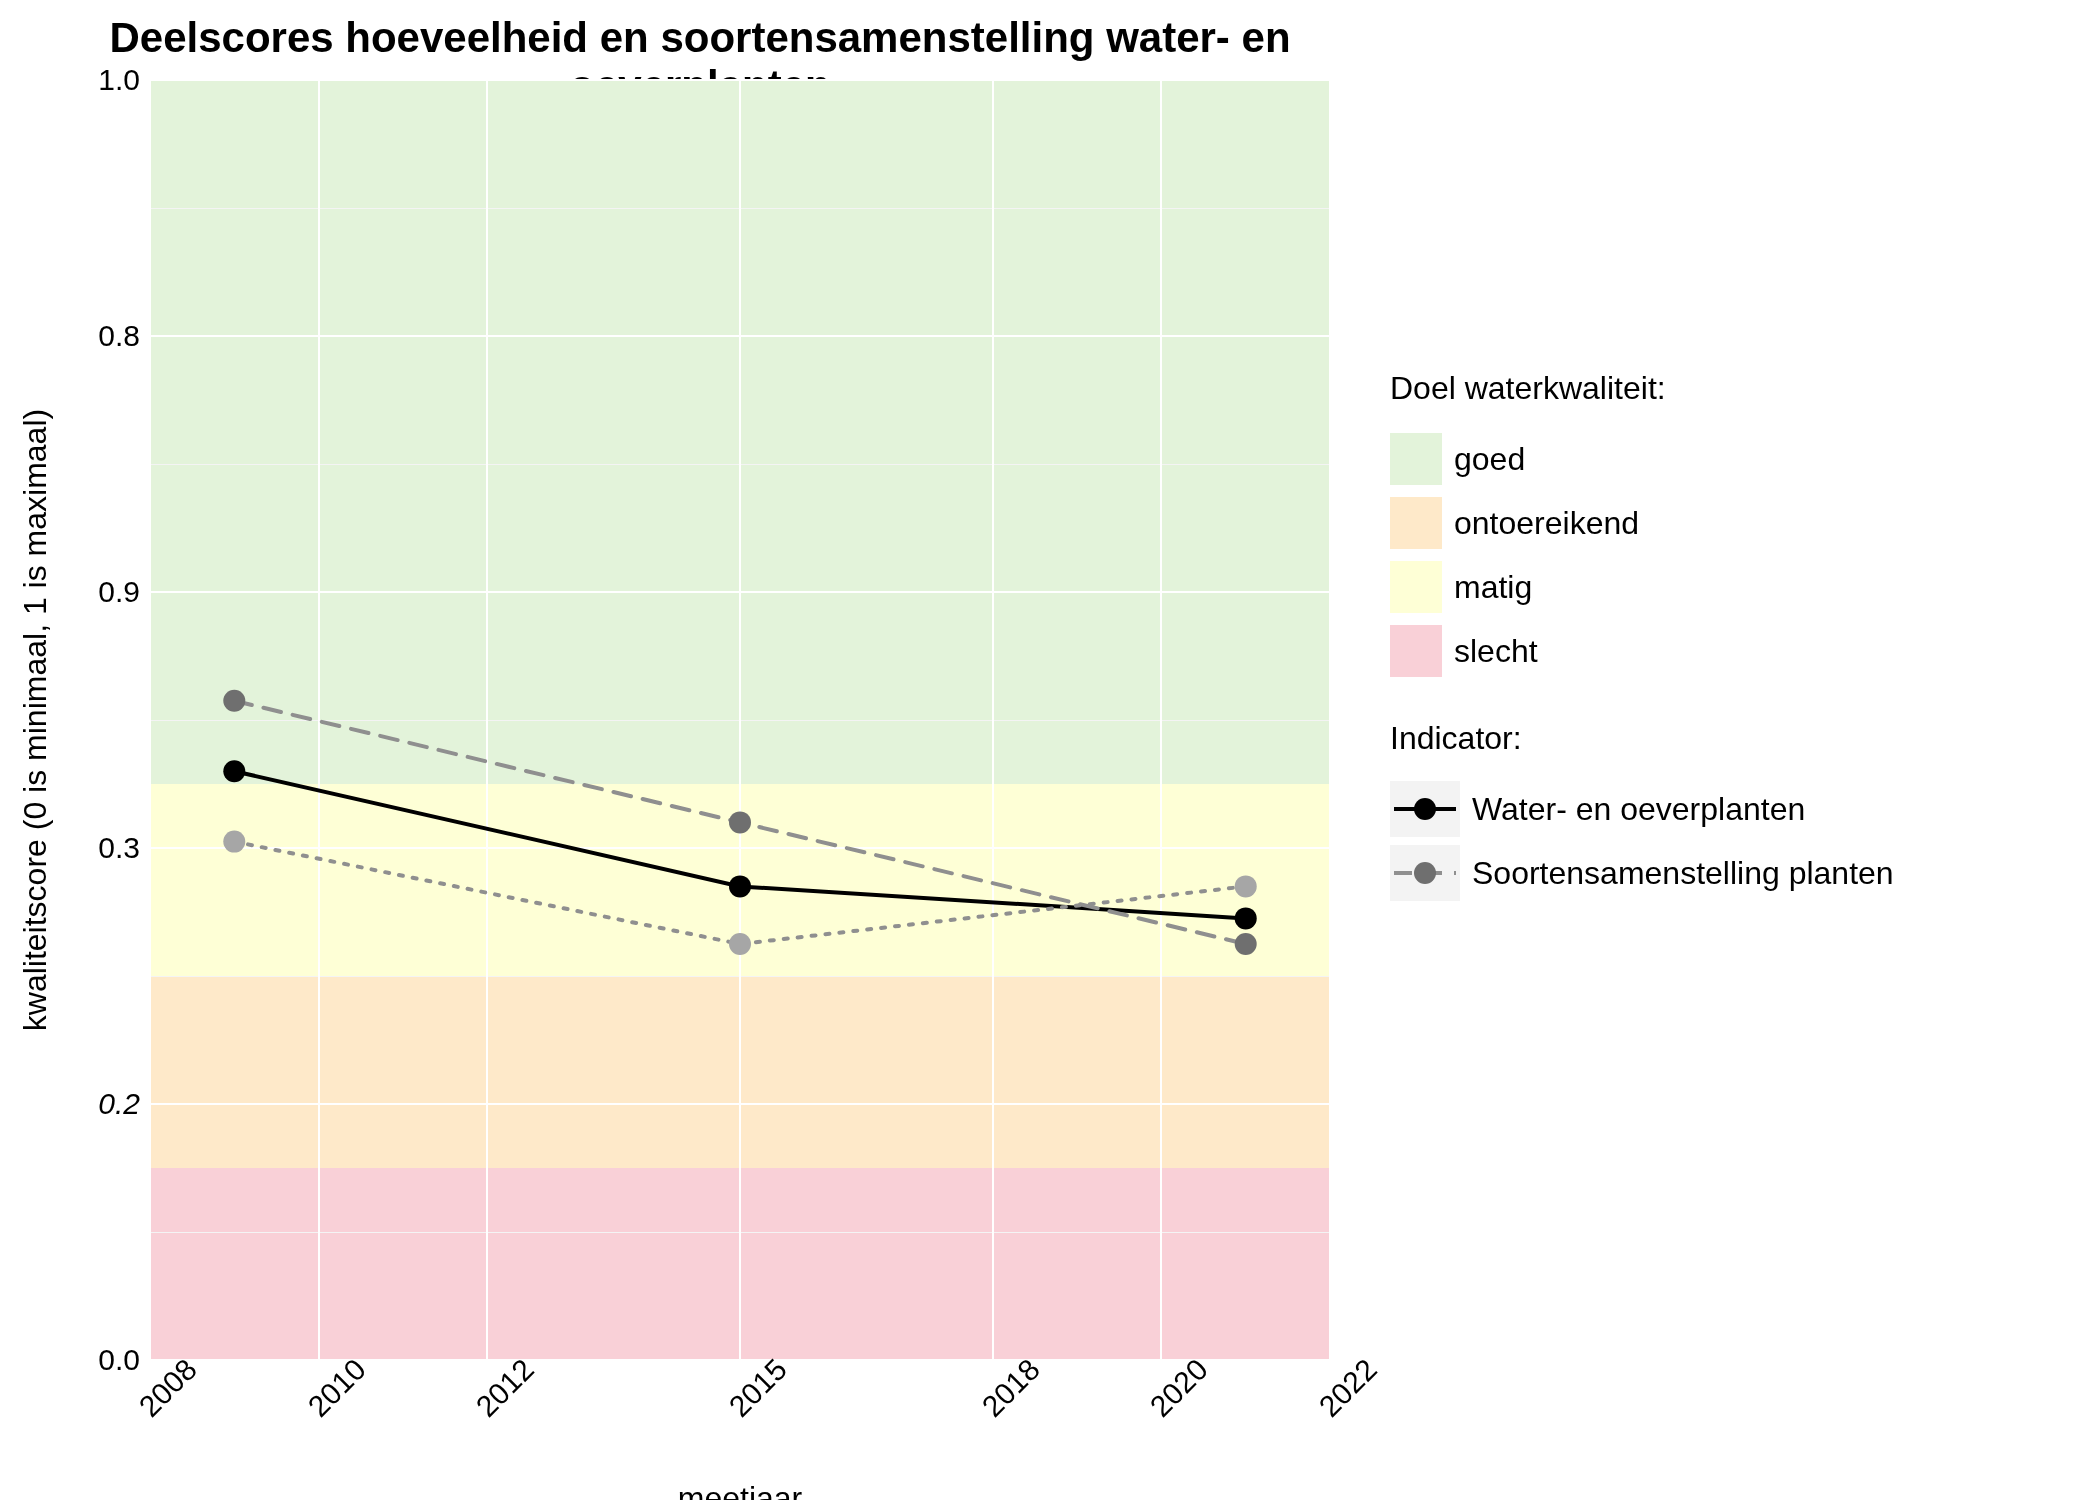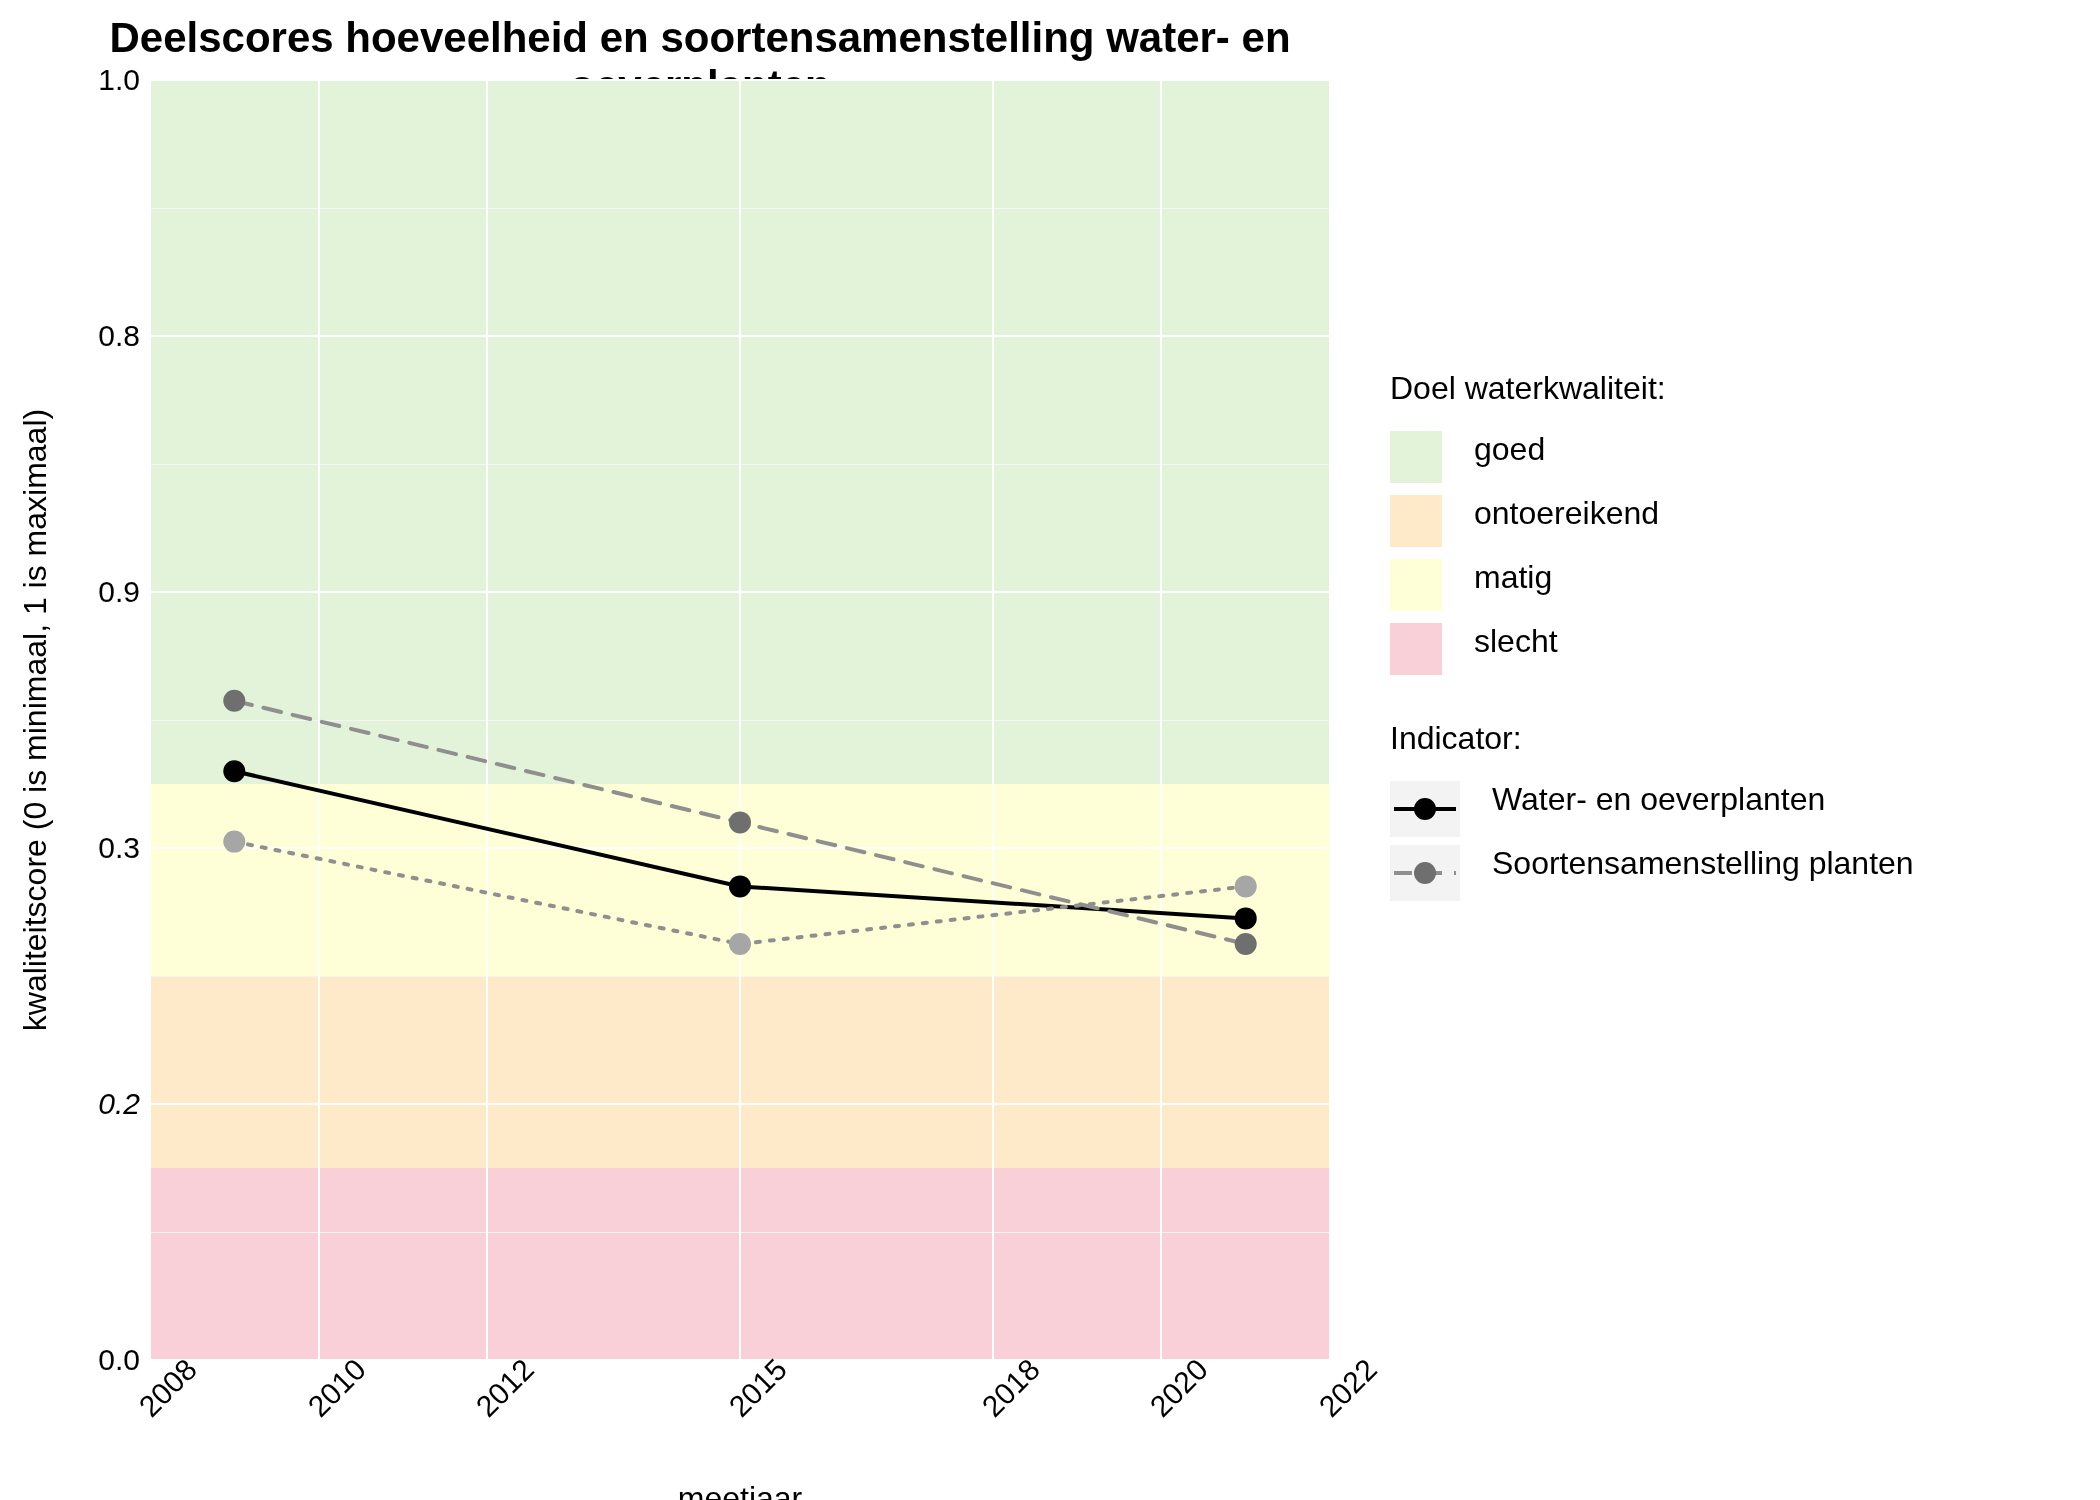"goed" .legend-item { align-items: flex-start -> center; gap: 32px -> 12px }
